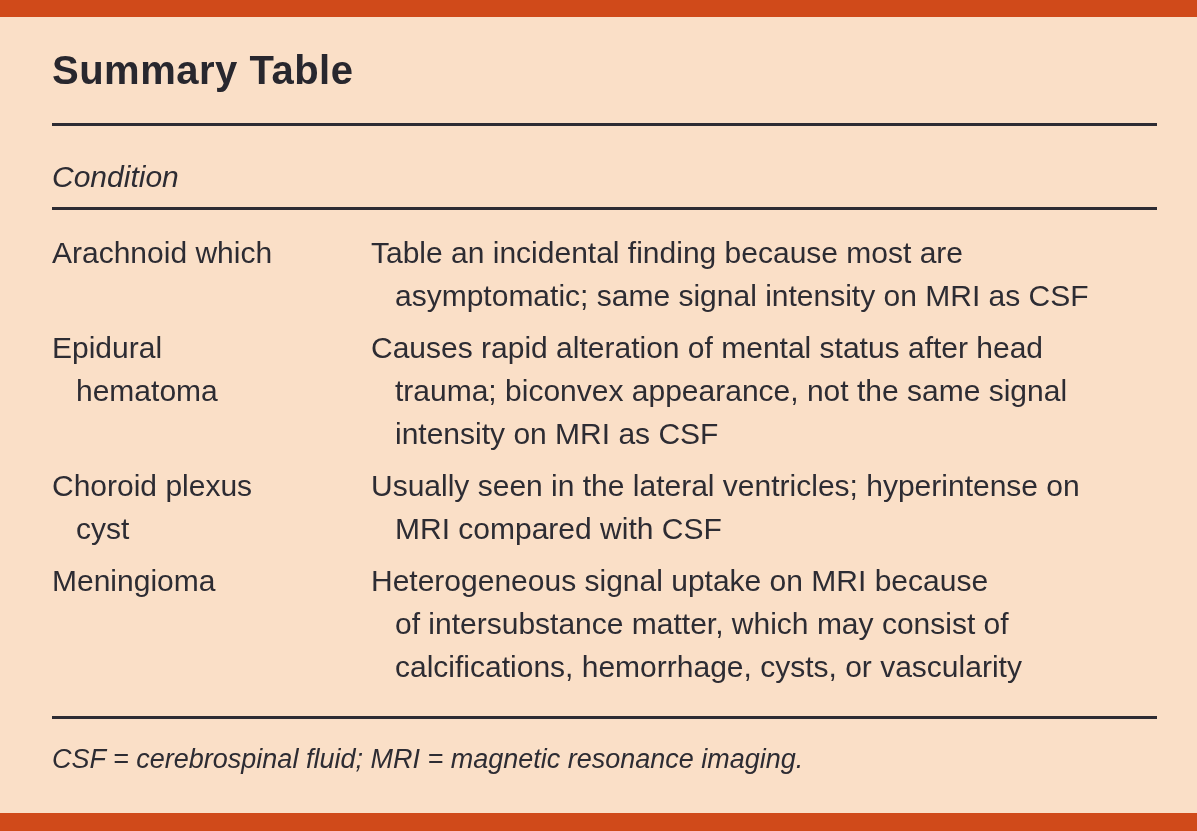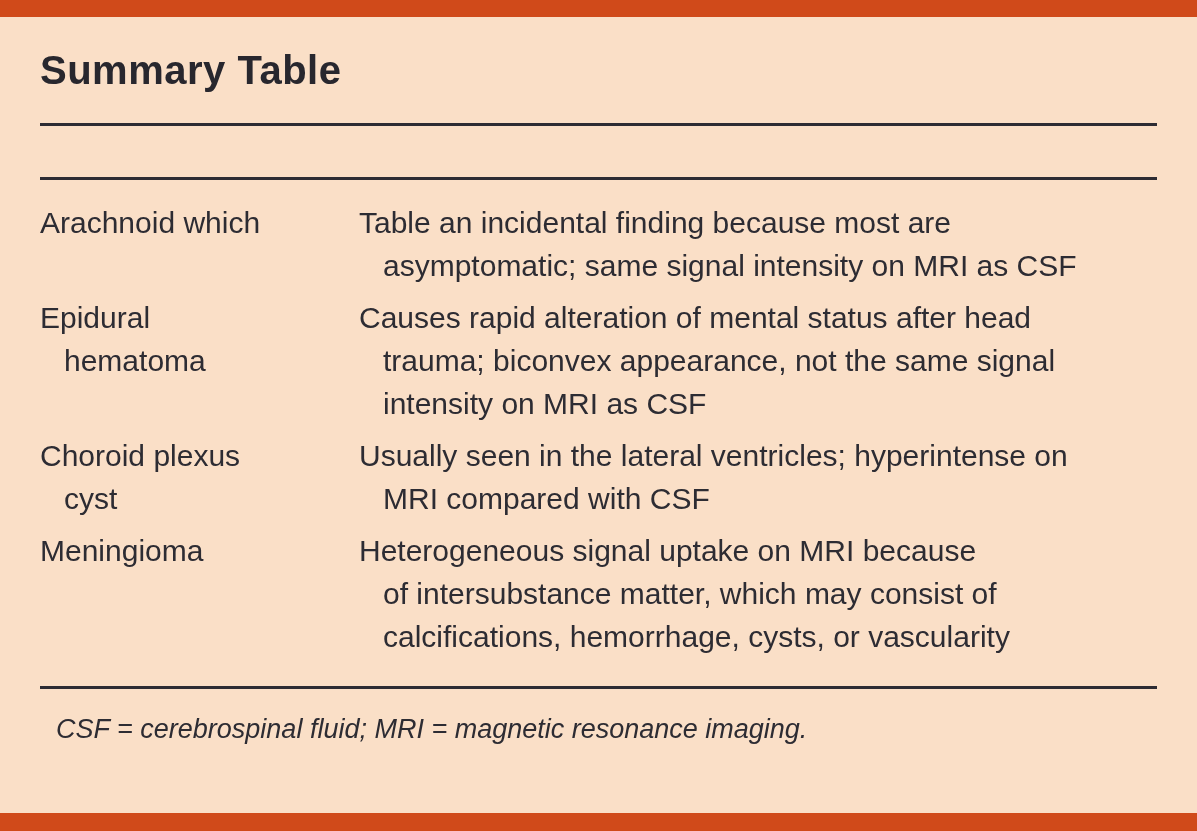"Summary Table" .content { left: 40px -> 52px }
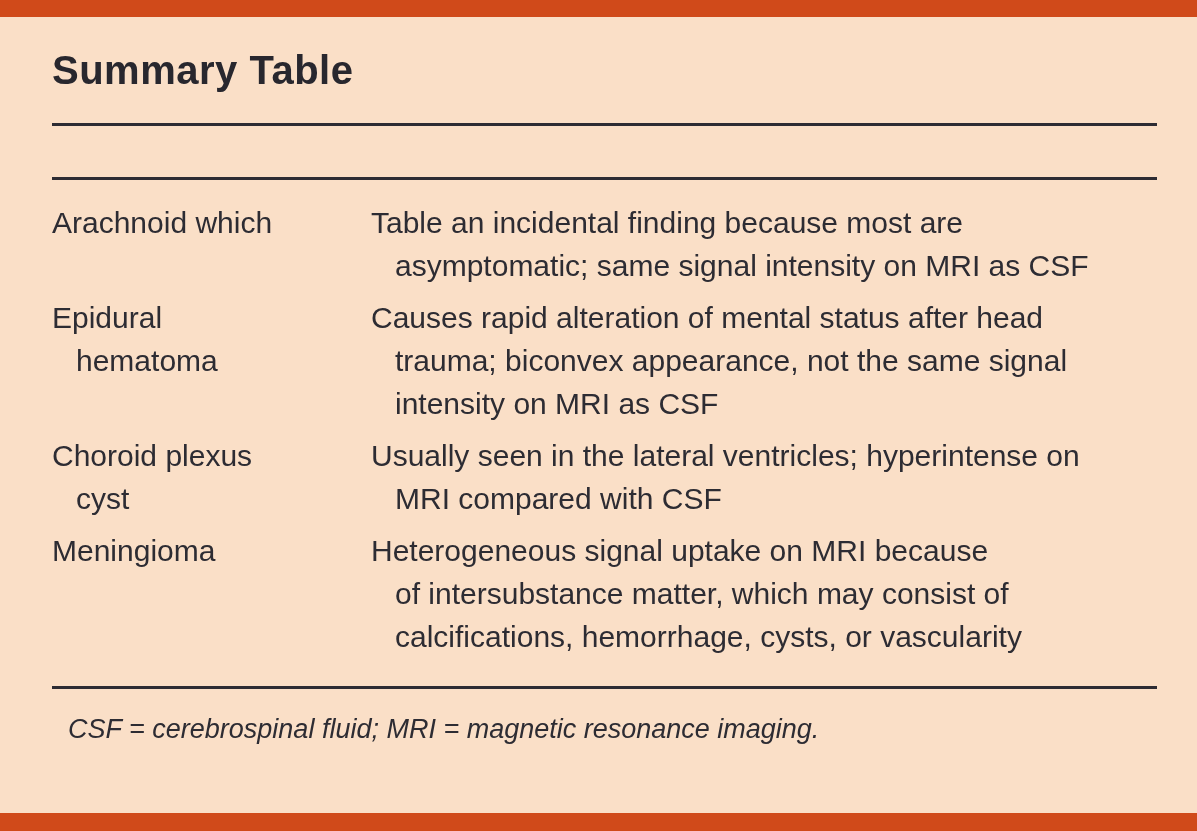"Condition" div.col-condition { html: none -> <div>Condition</div> }
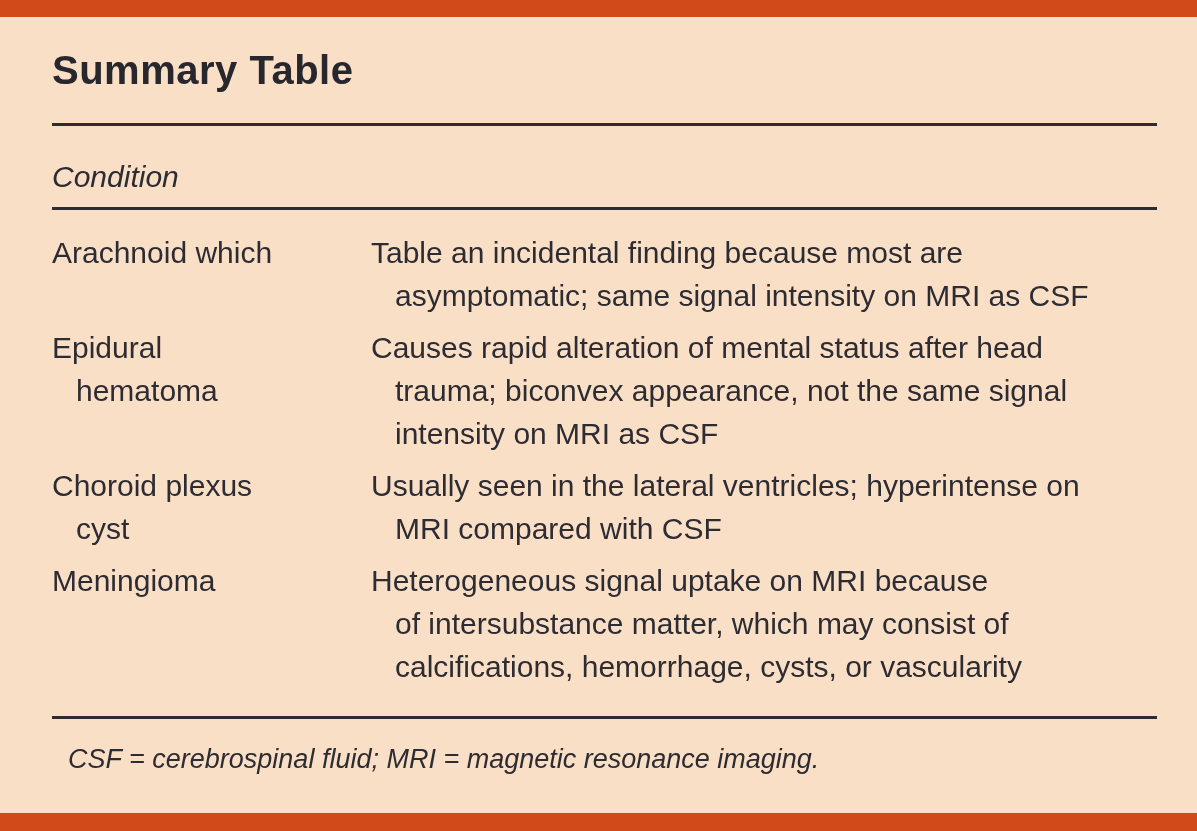"CSF = cerebrospinal fluid; MRI" .footnote { margin-left: 16px -> none }
